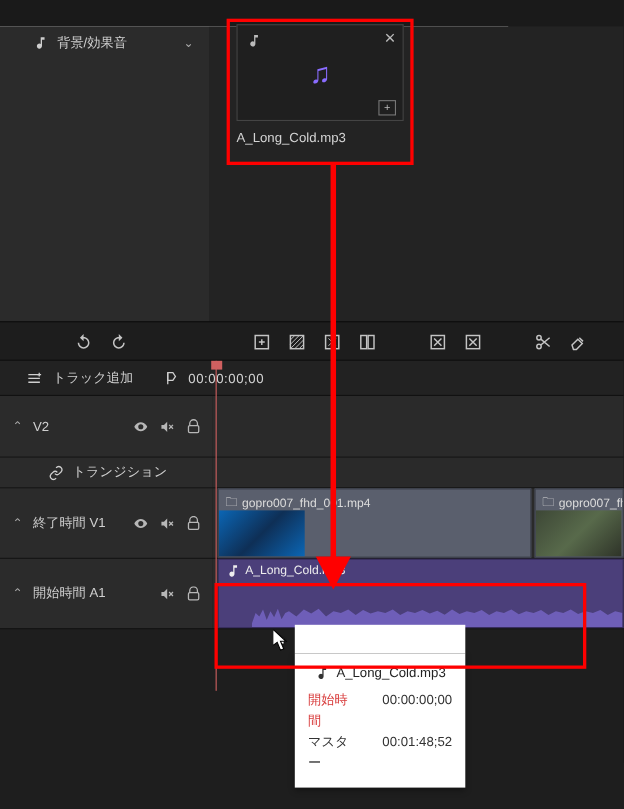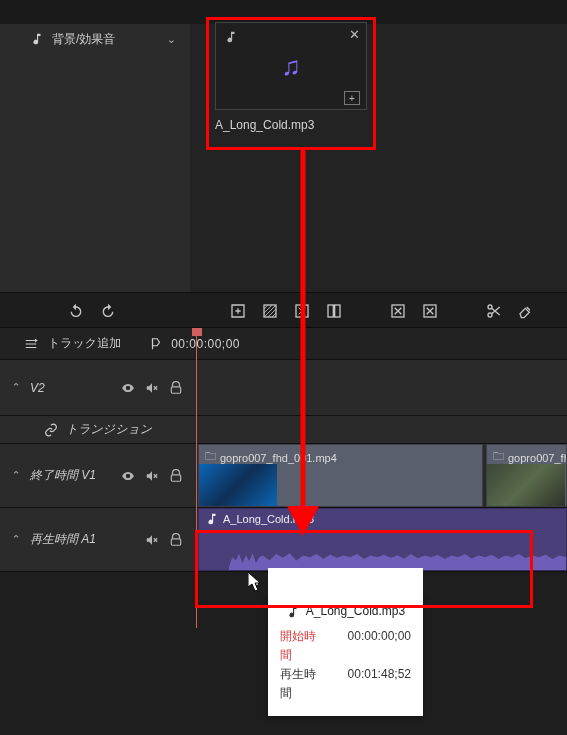"V2" .track-label { font-style: italic -> none }
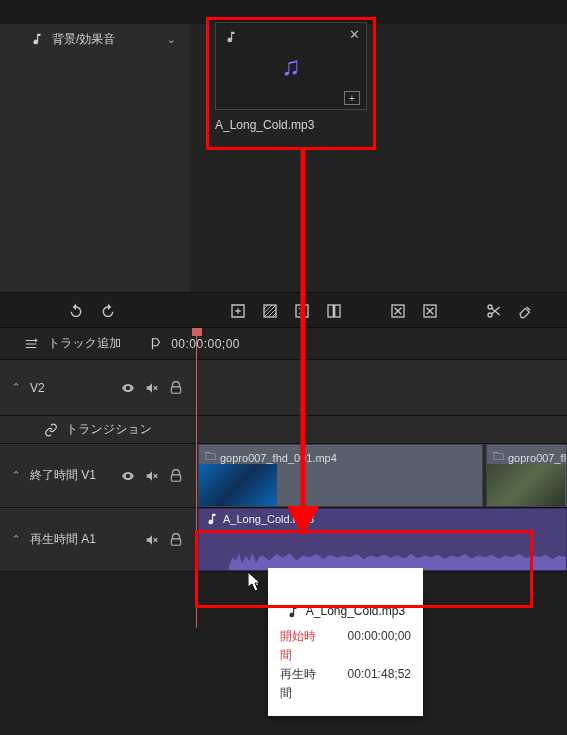"再生時間 A1" span.track-label { text: 再生 -> 開始 }
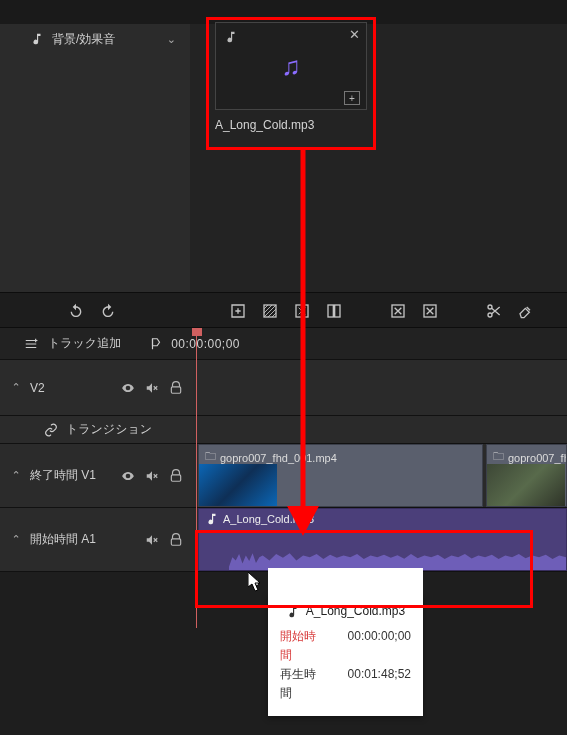"再生時間" span.lab { text: 再生時間 -> マスター }
